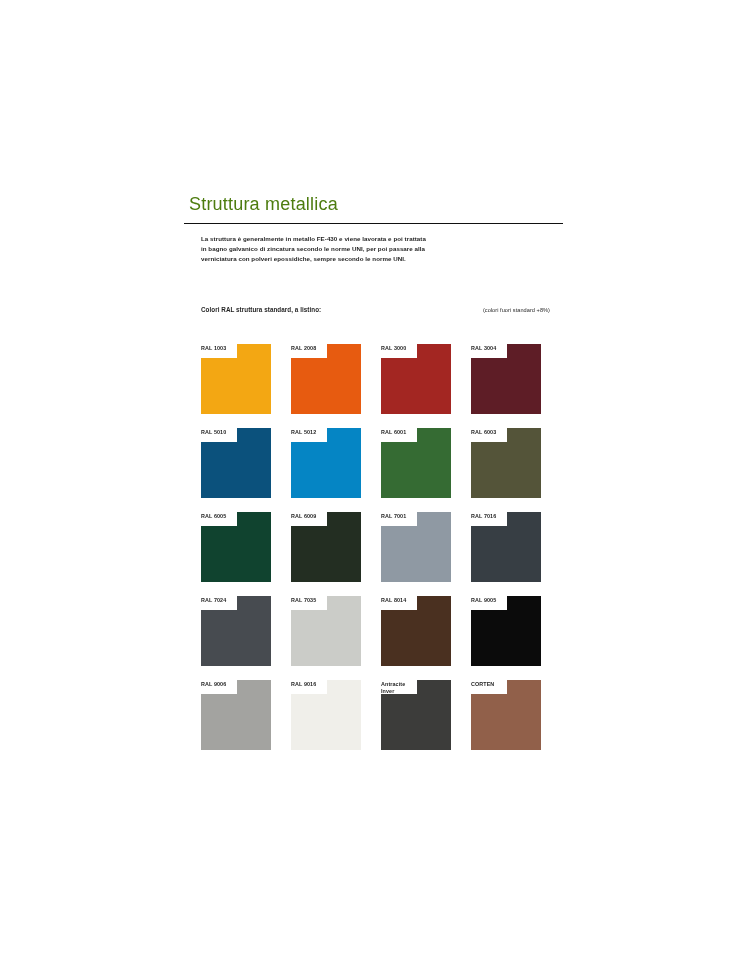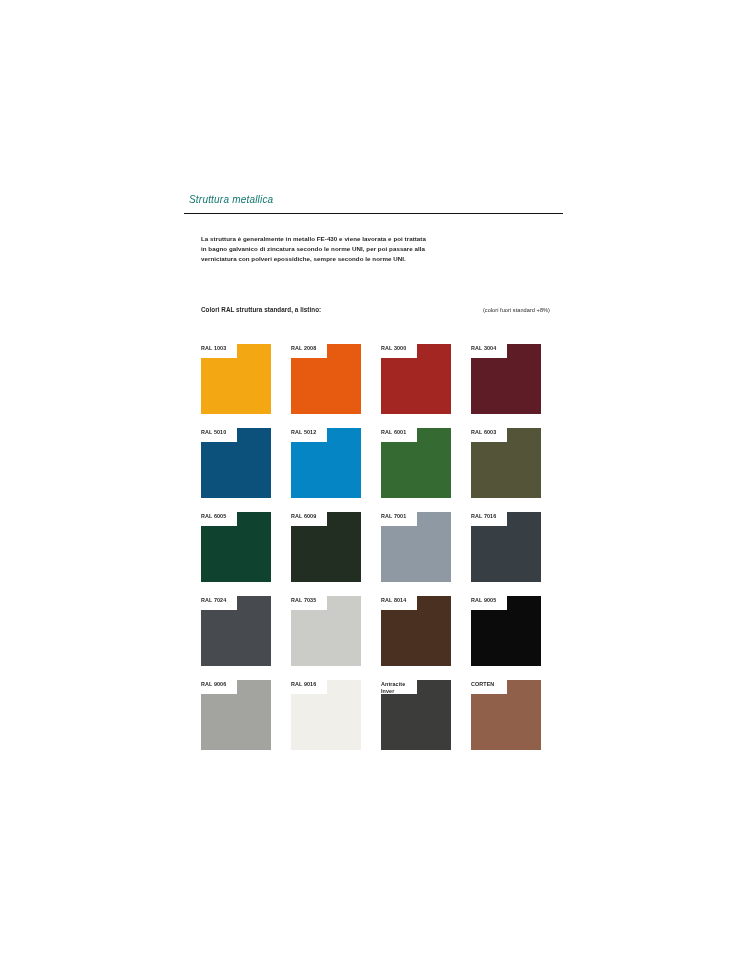"Struttura metallica" .section-title { color: #0f766e -> #4d7c0f; font-size: 10px -> 18px; font-style: italic -> none }
